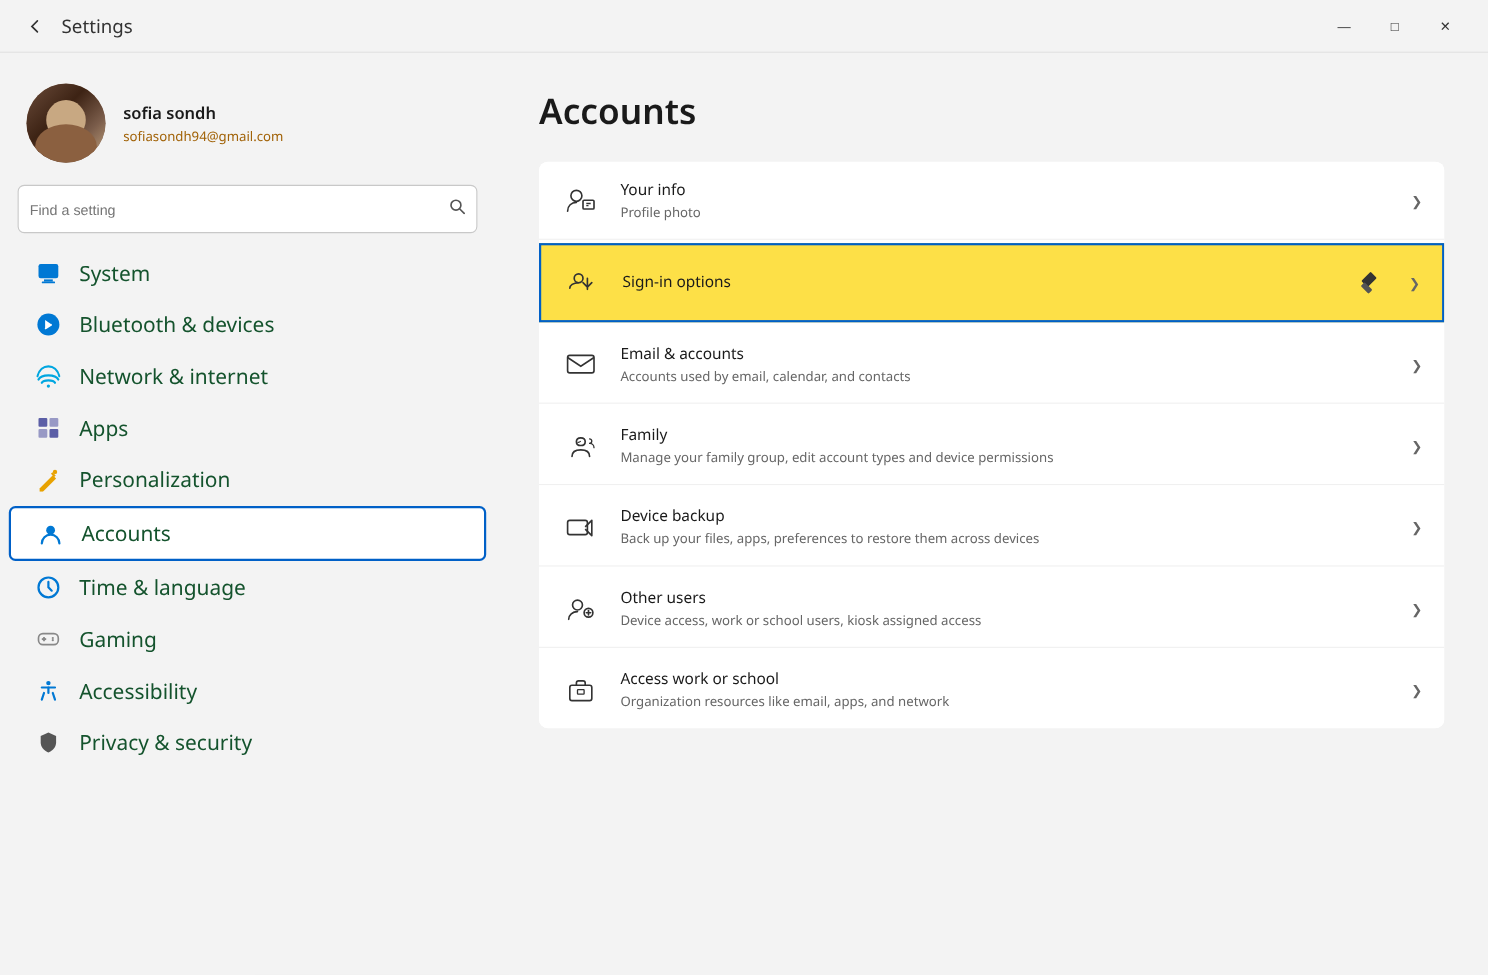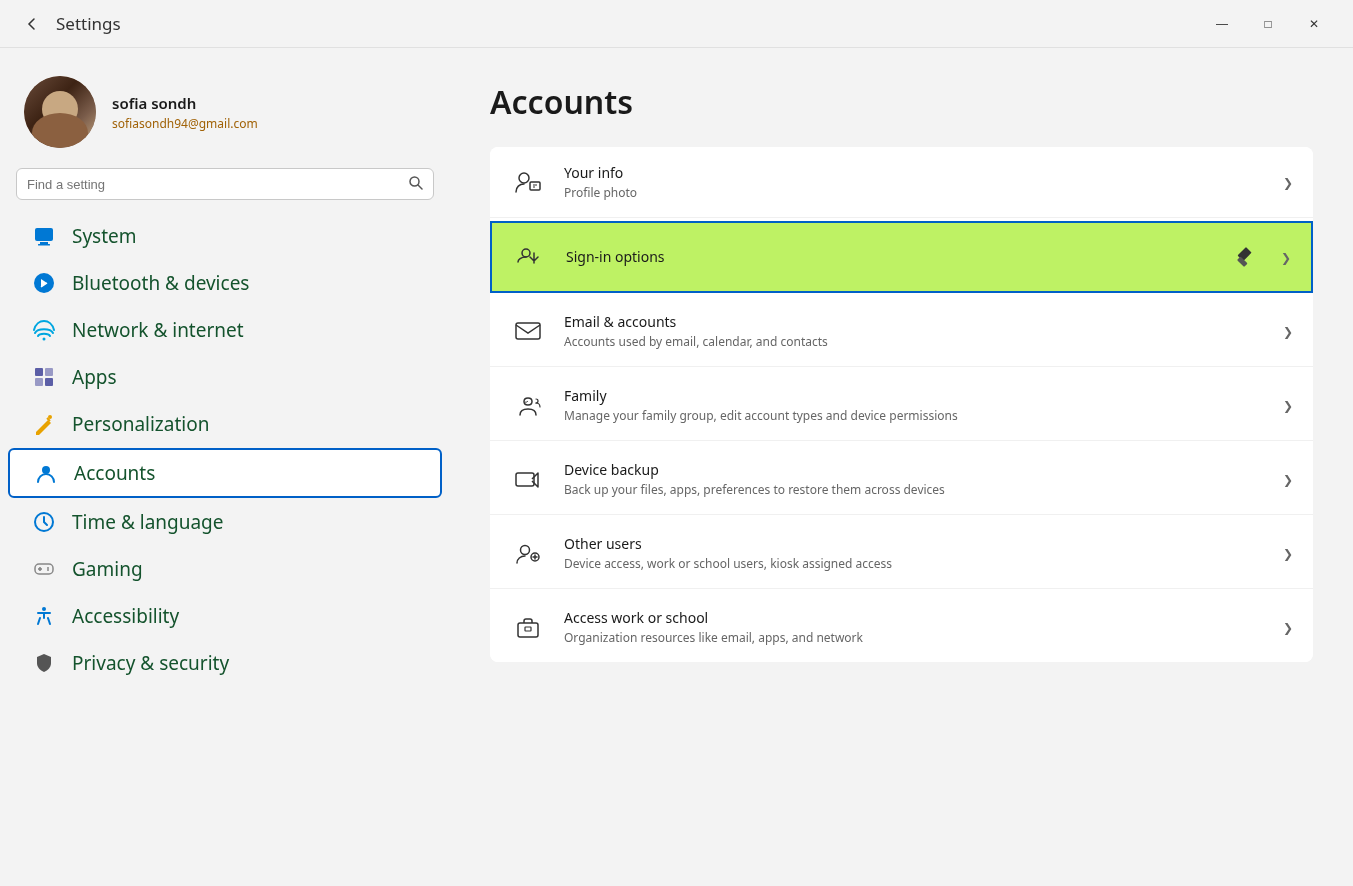"Find a setting" .search-box { height: 32px -> 44px }
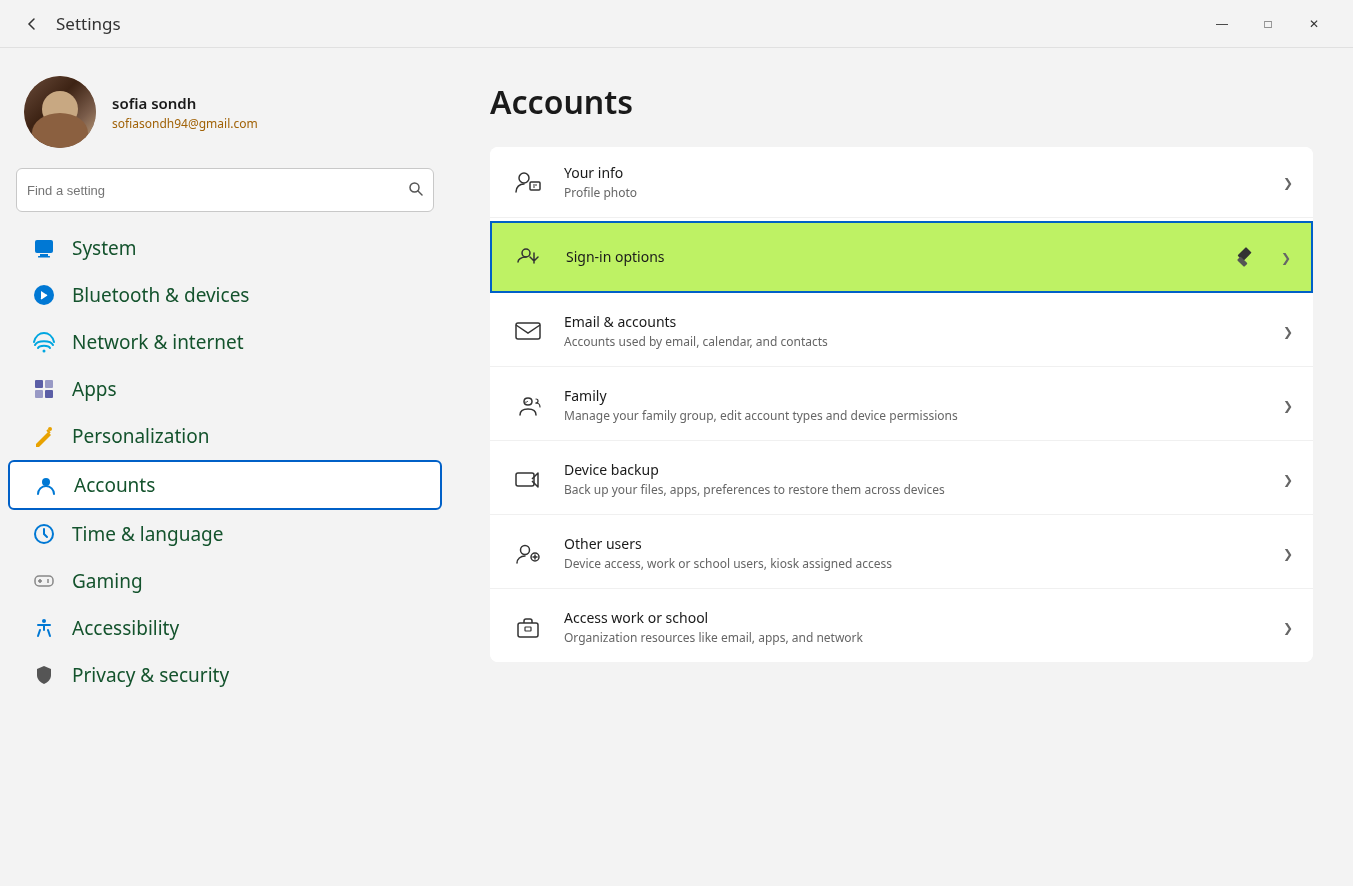"Sign-in options" .settings-card.highlighted { background: #bef264 -> #fde047 }
